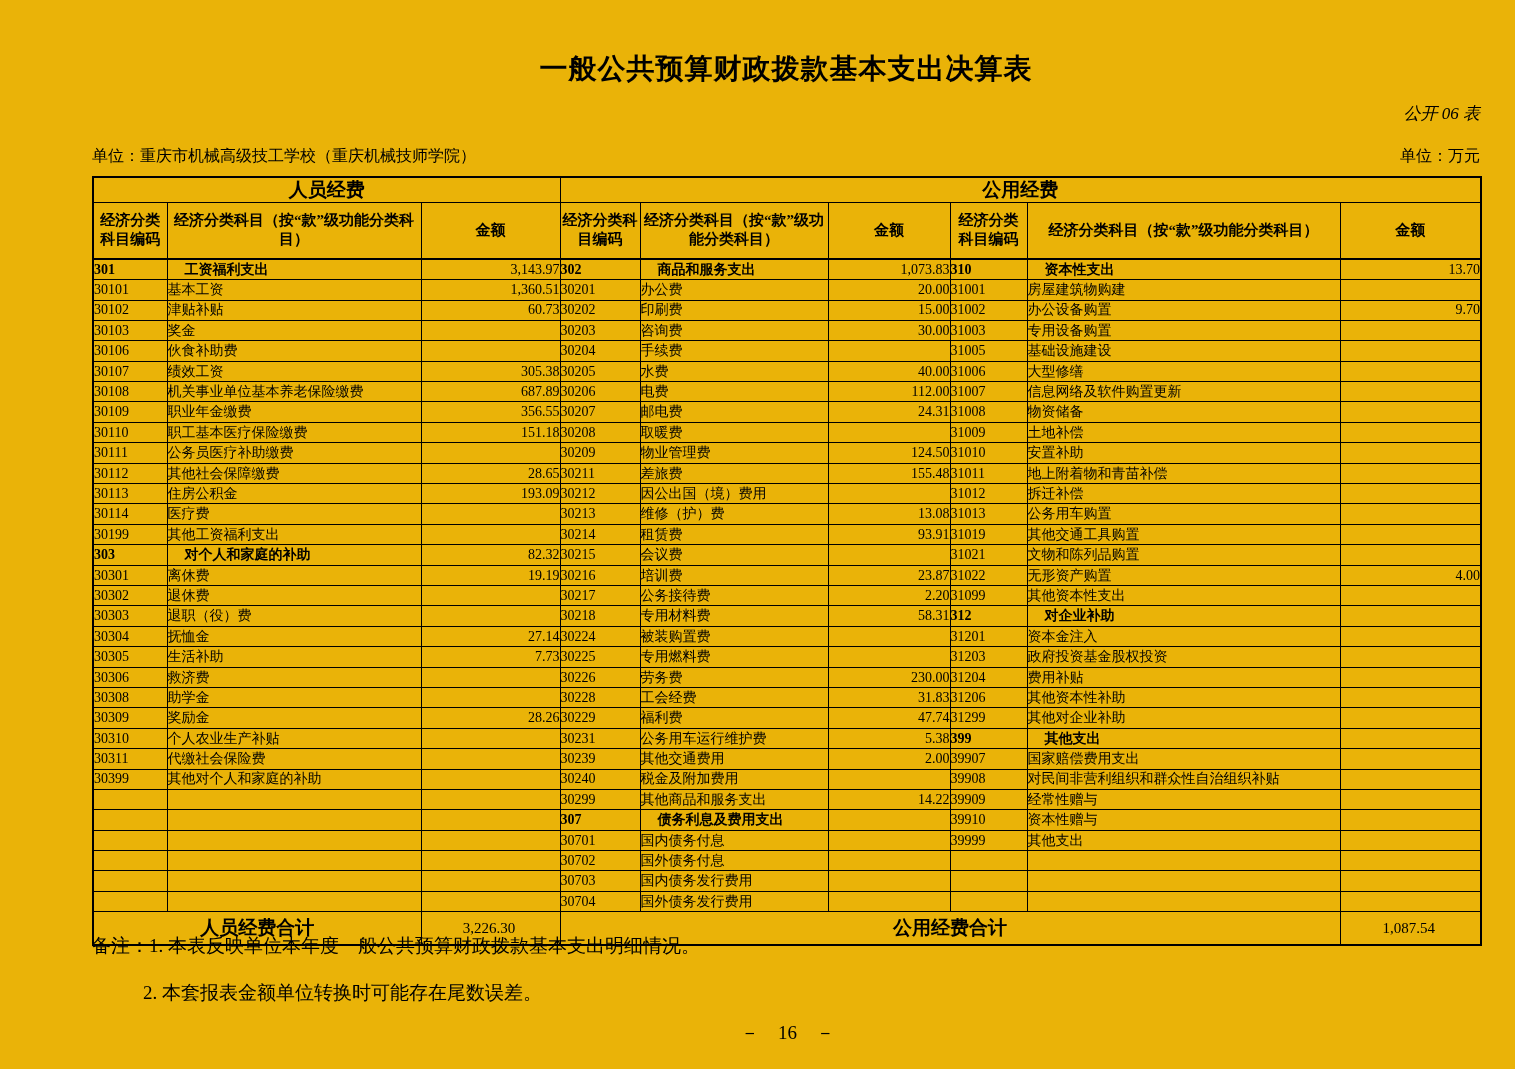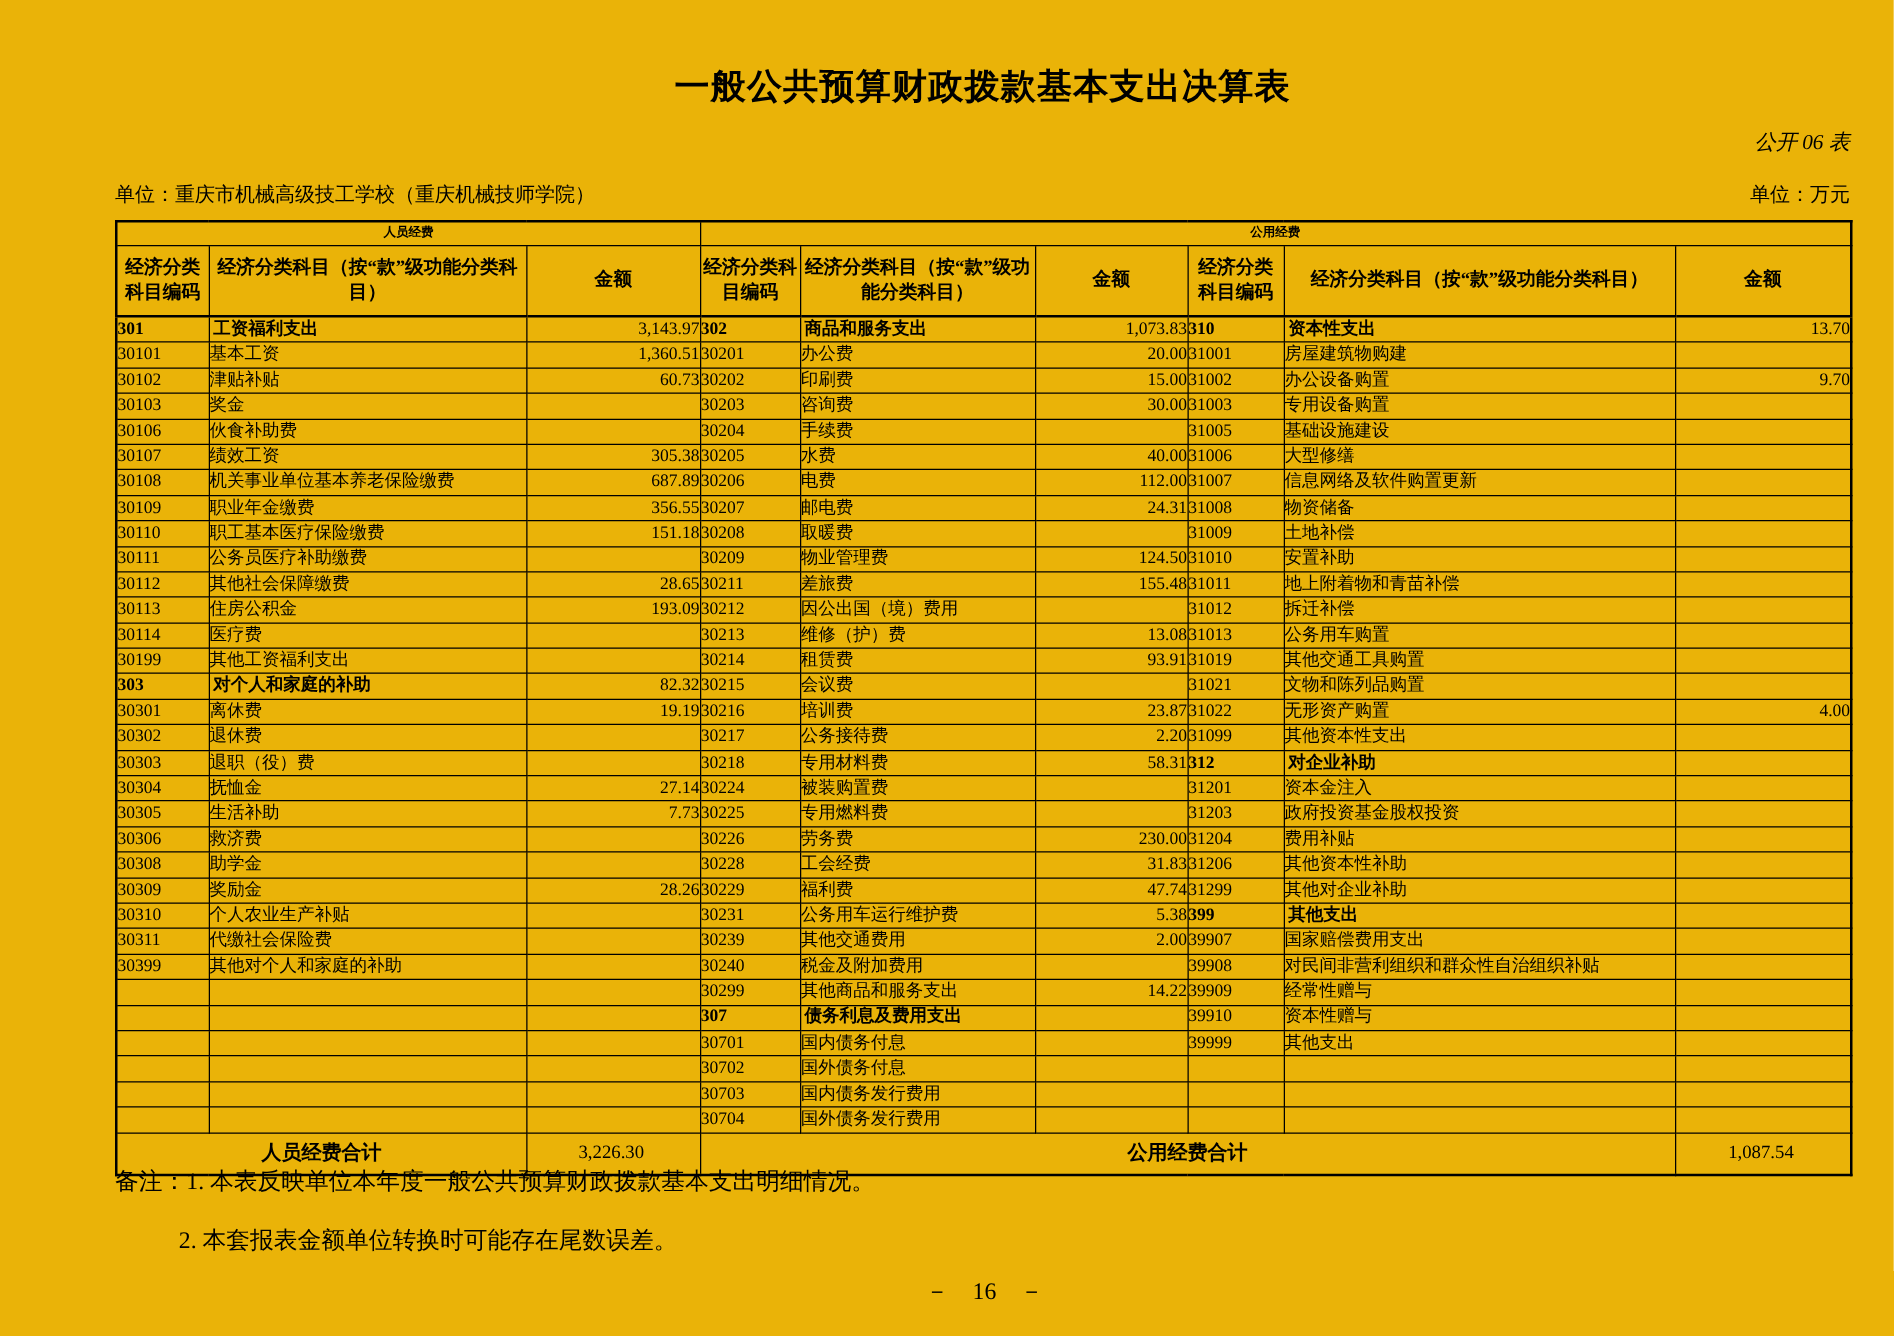"人员经费" tr.group-row th { font-size: 10px -> 19px }
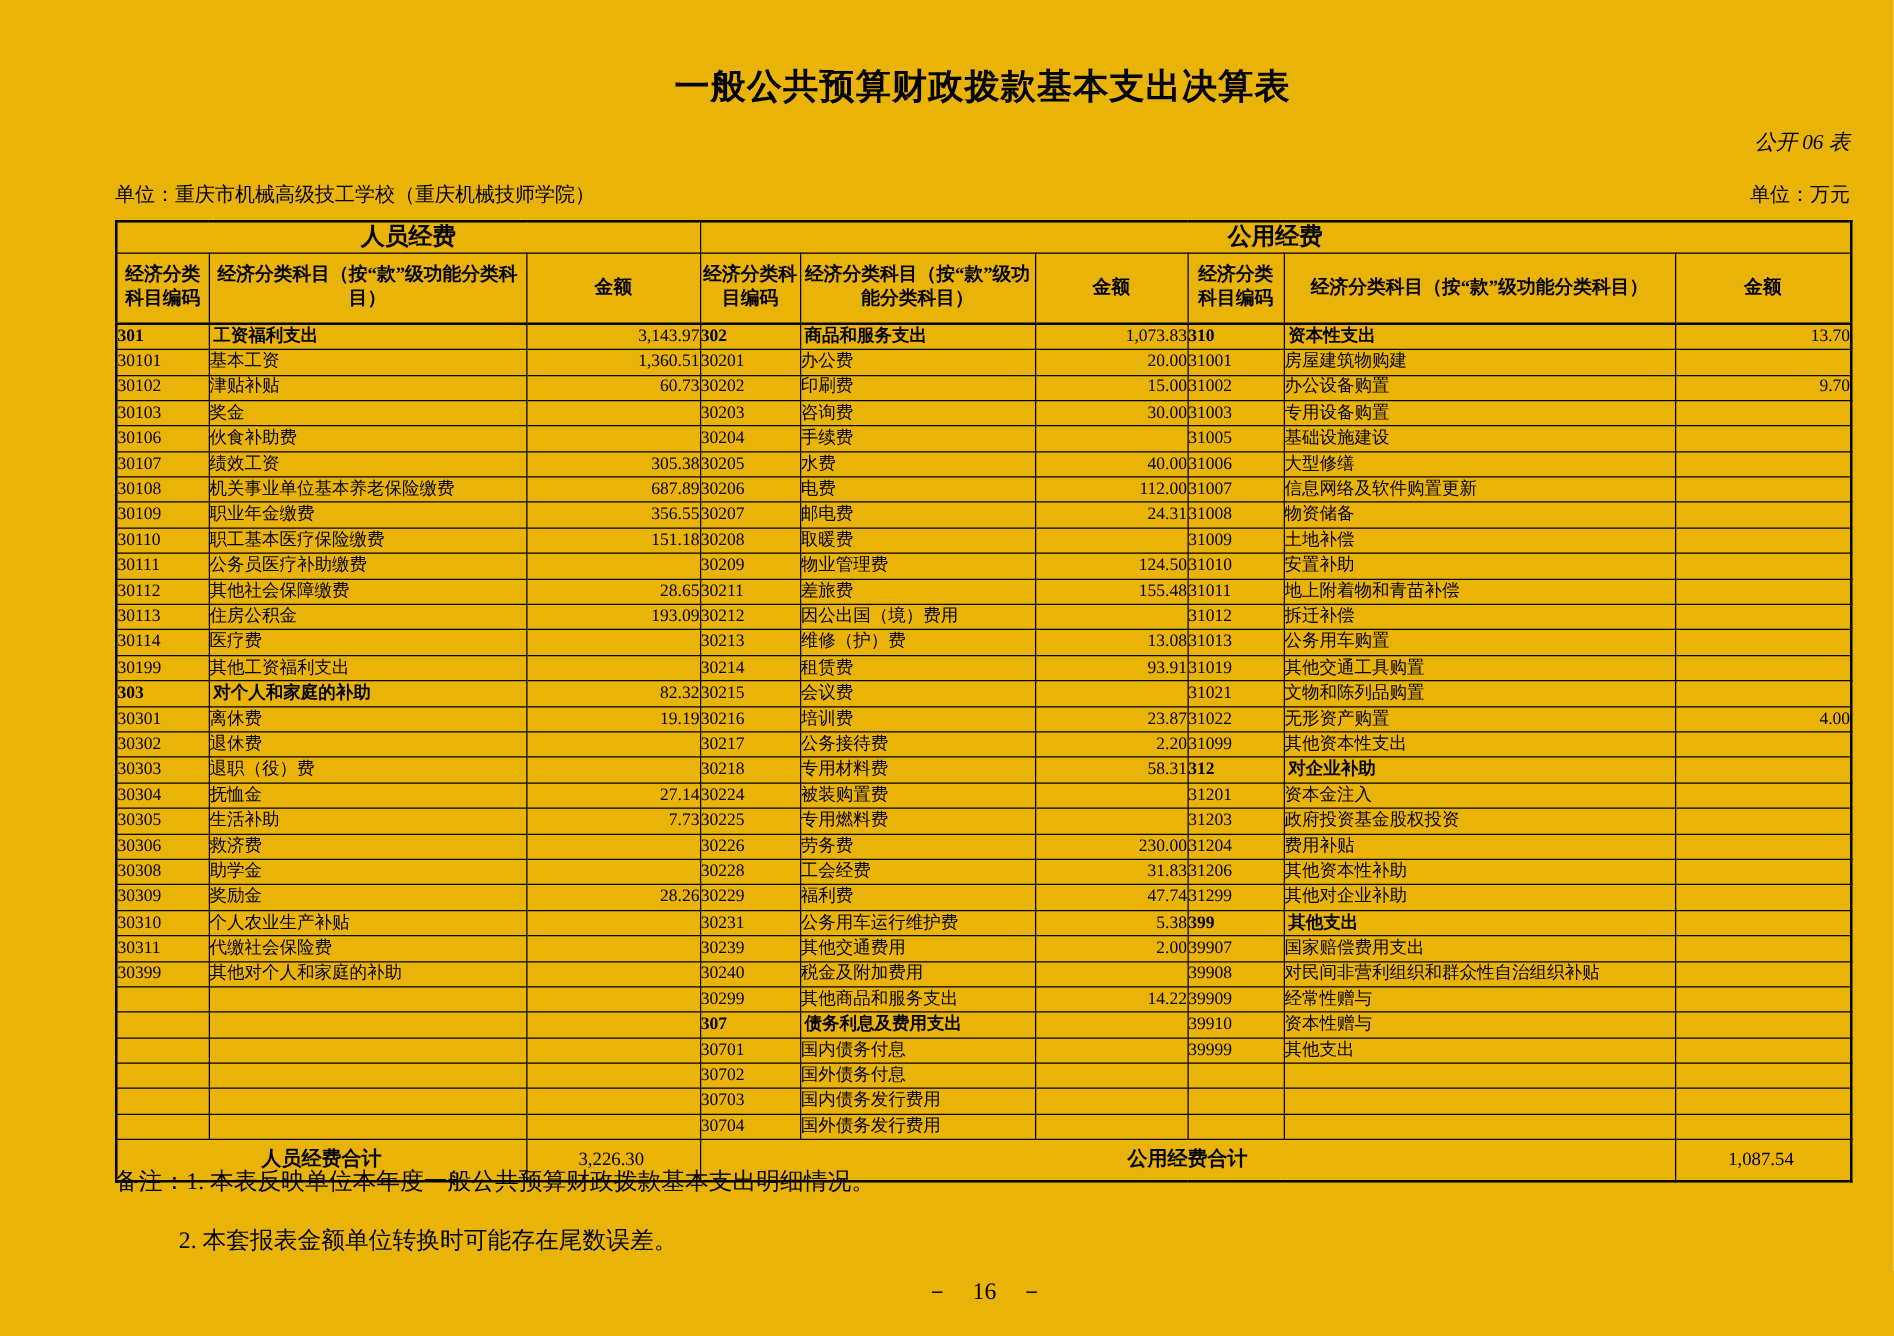"工资福利支出" td.subject.cat { padding-left: 3px -> 17px }
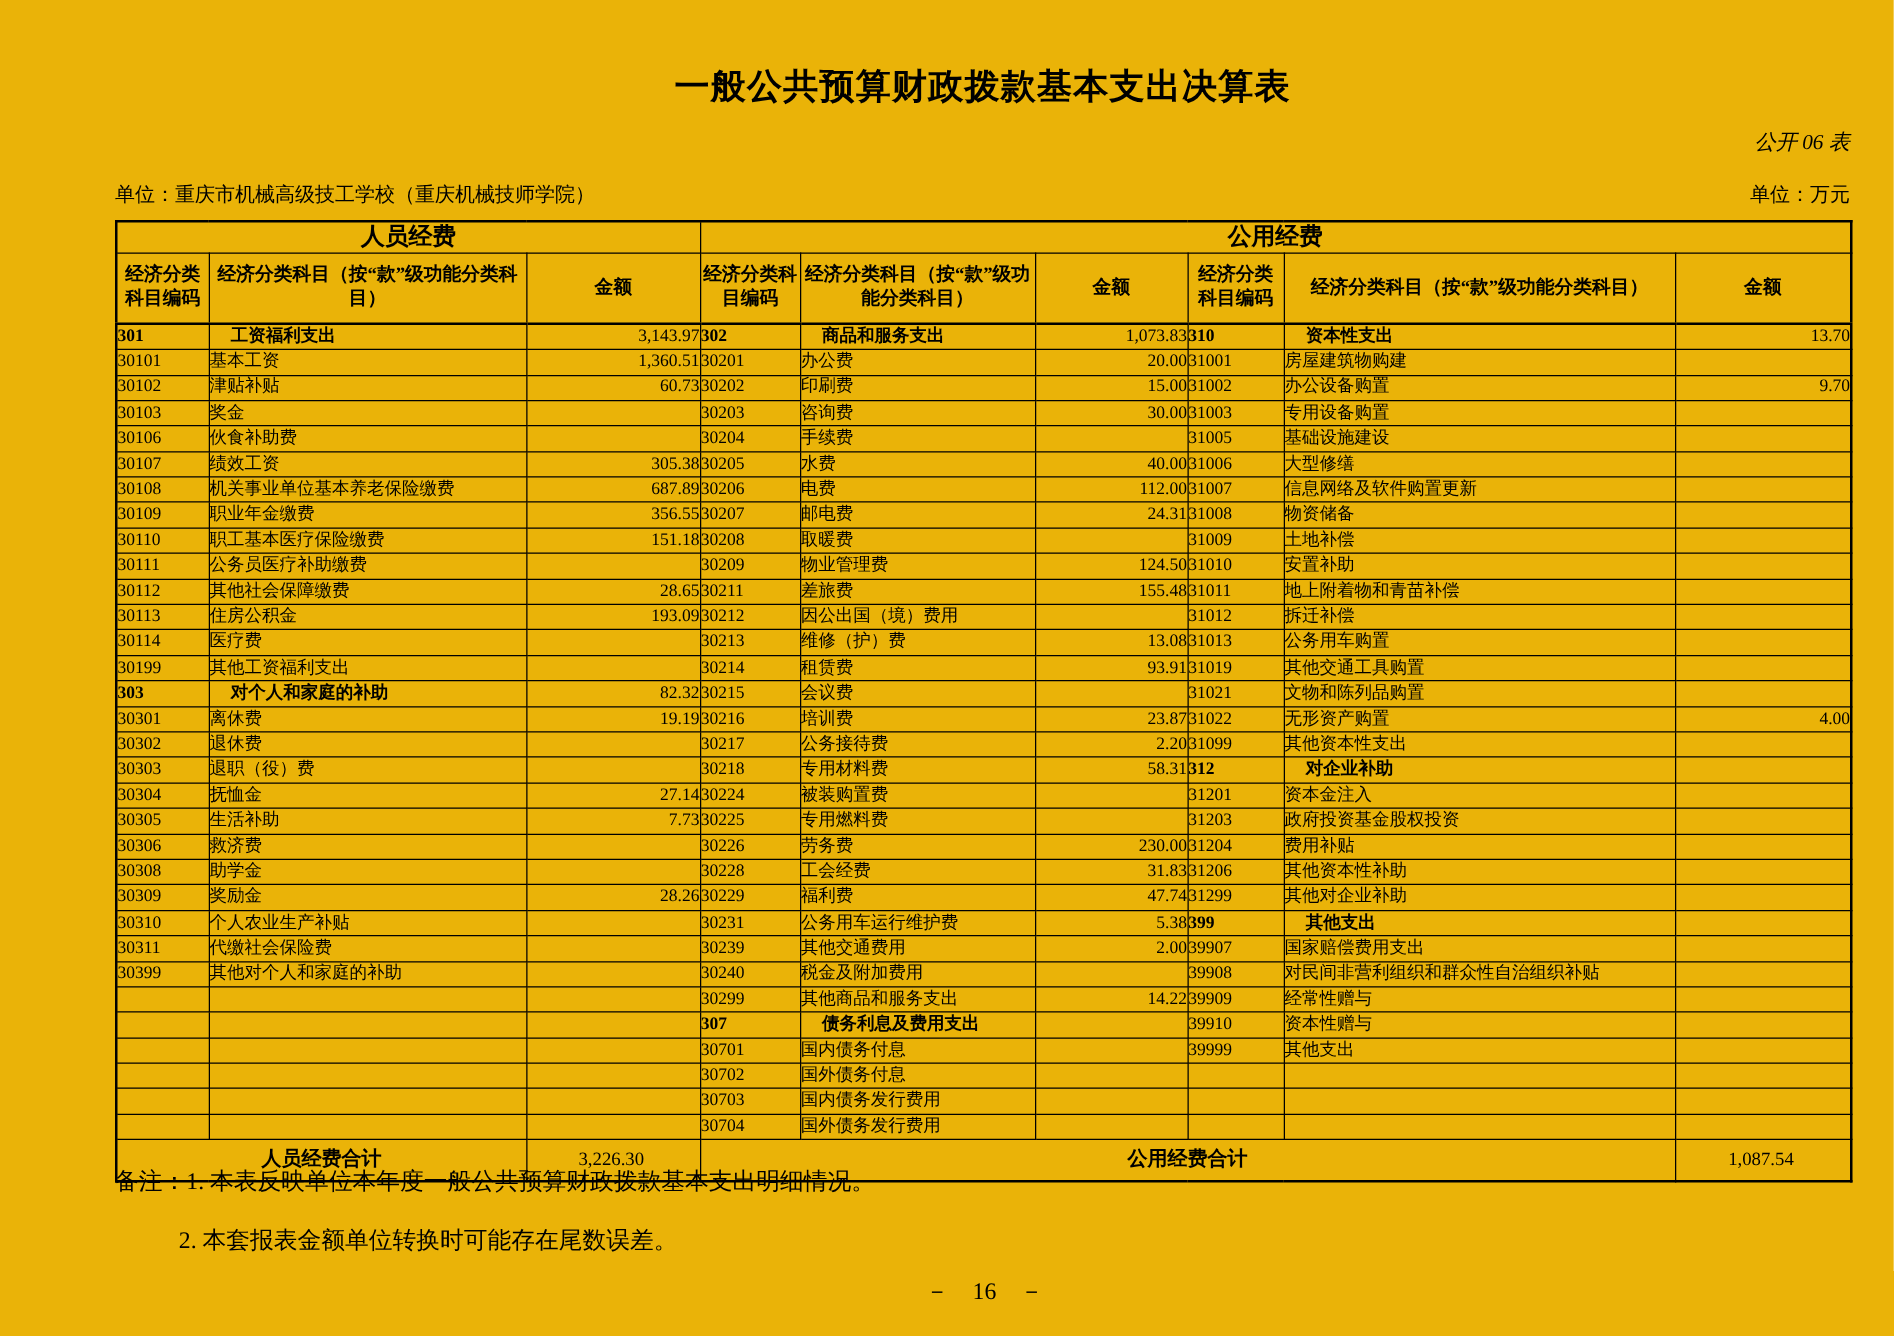"人员经费合计" tfoot td.total-label { font-size: 16px -> 19px }
